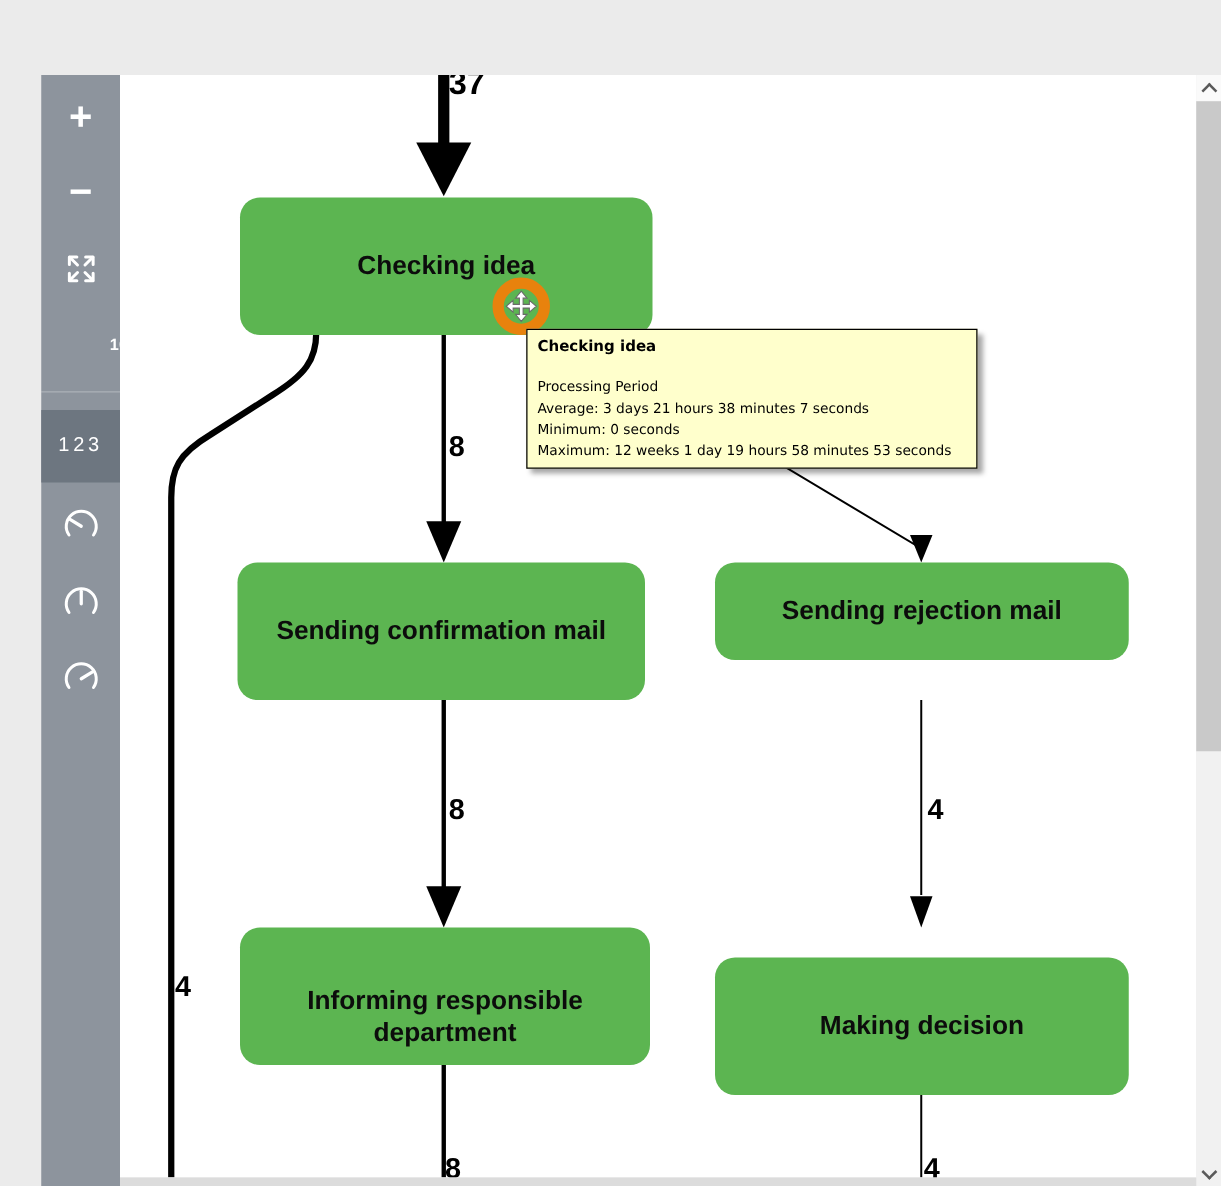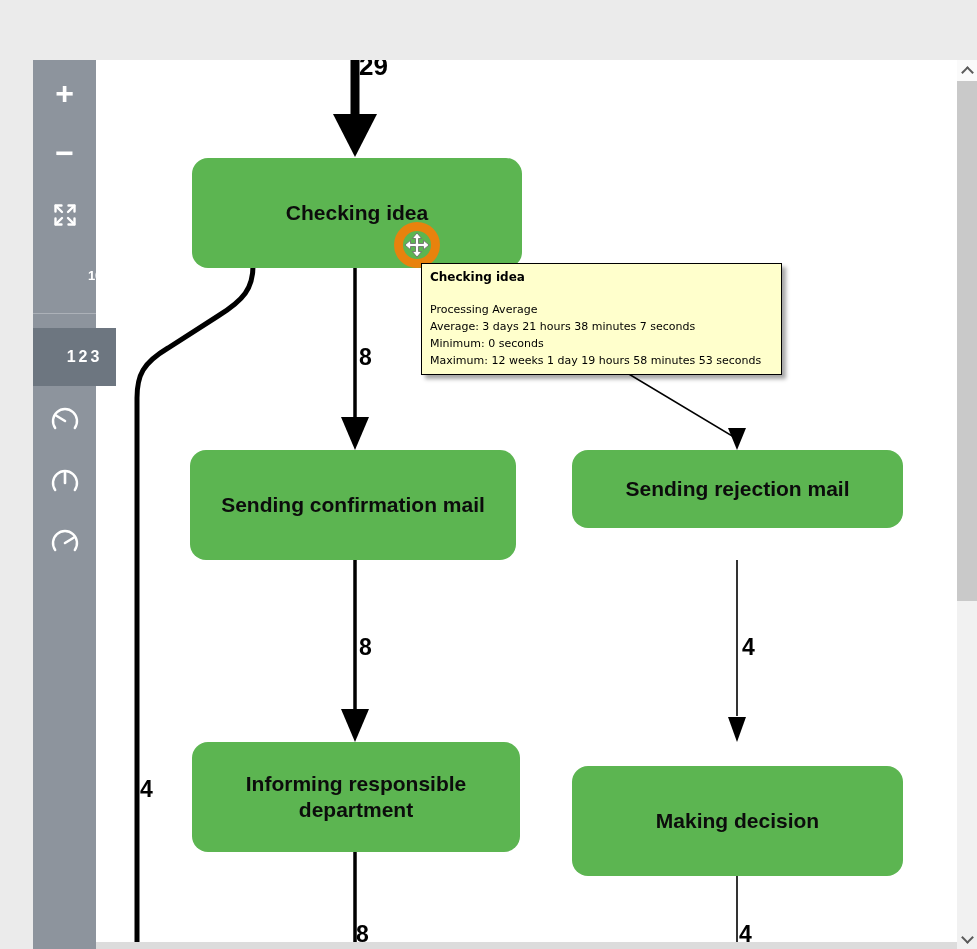"29" div.edge-label { text: 29 -> 37 }
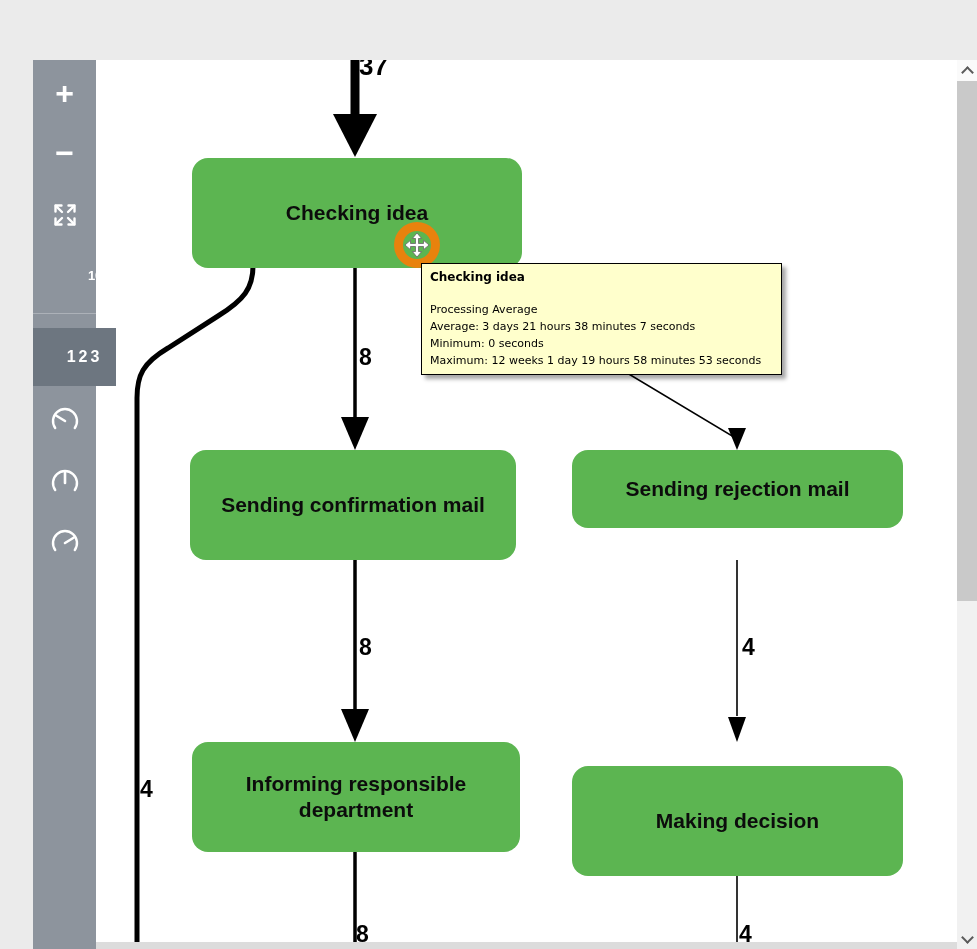"Processing Average" div.line { text: Average -> Period }
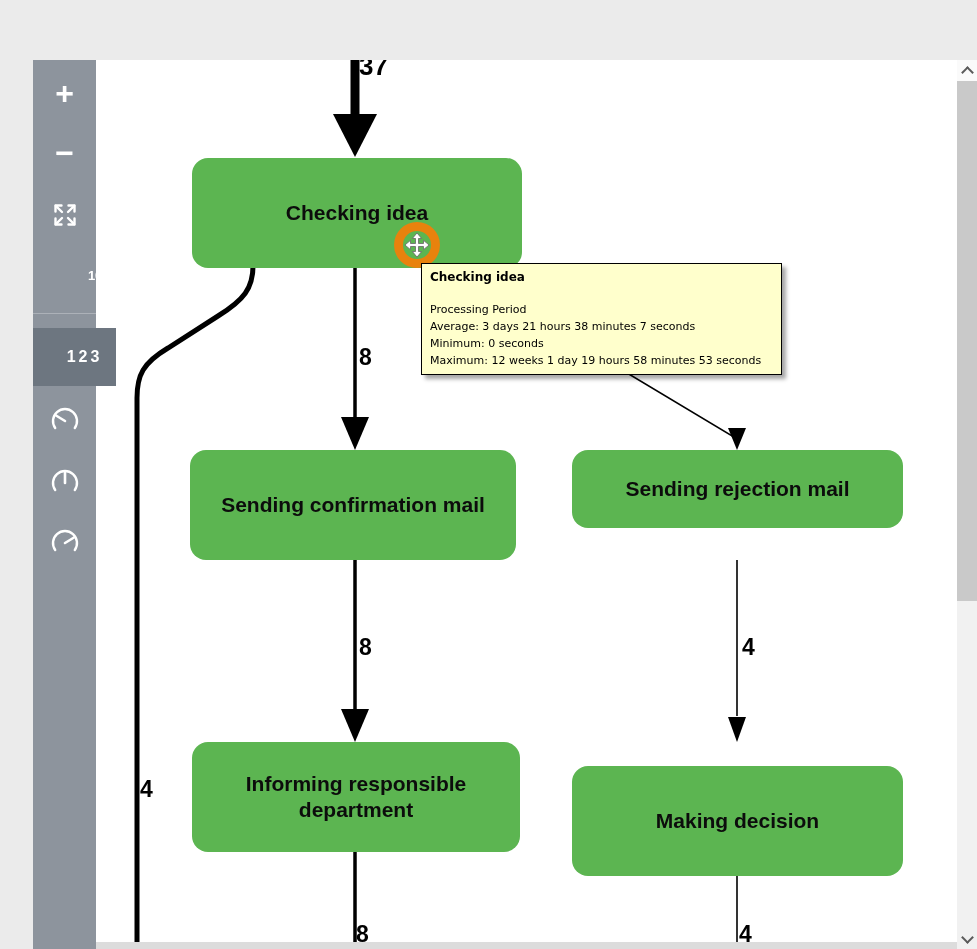"123" #tool-freq { font-weight: bold -> normal; padding-left: 20px -> none }
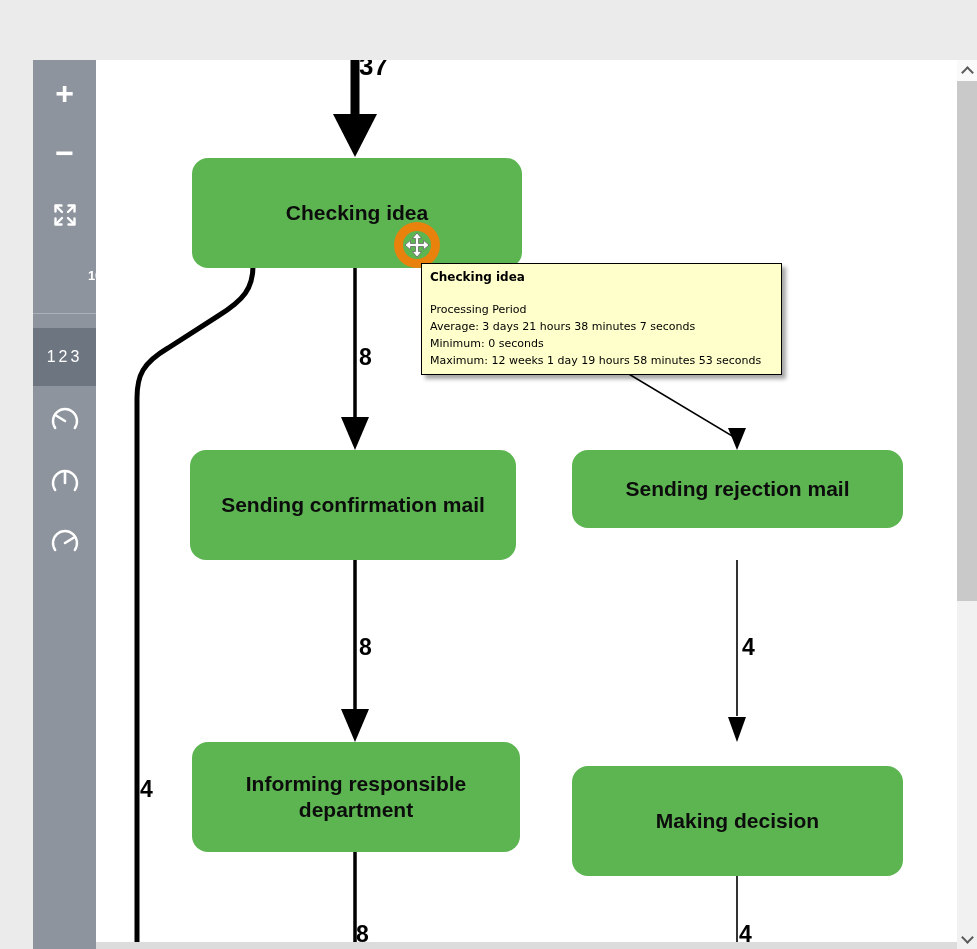"Informing responsible department" #node-inform { align-items: none -> flex-end; padding: 0 38px -> 12px 38px }
